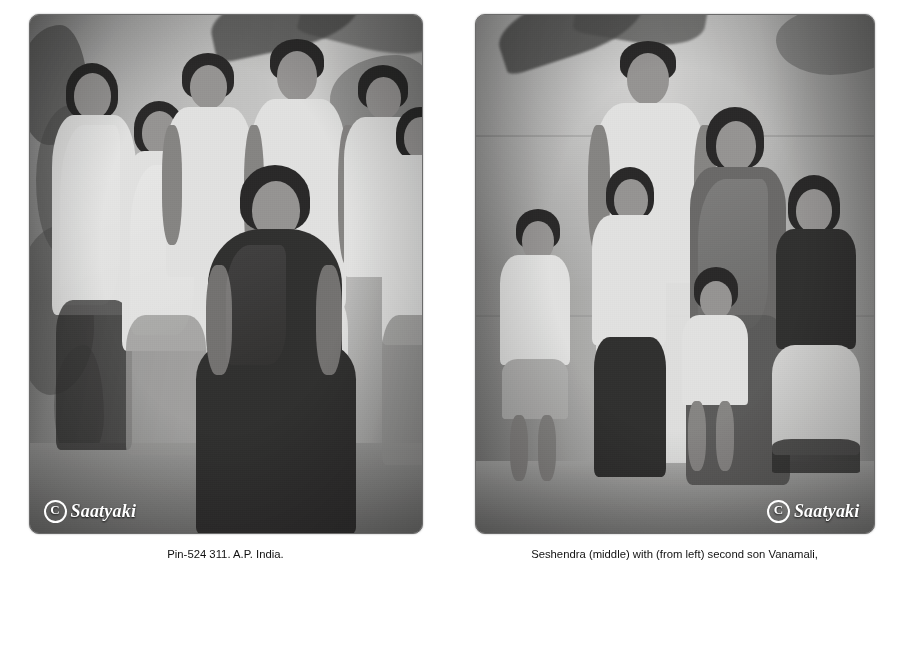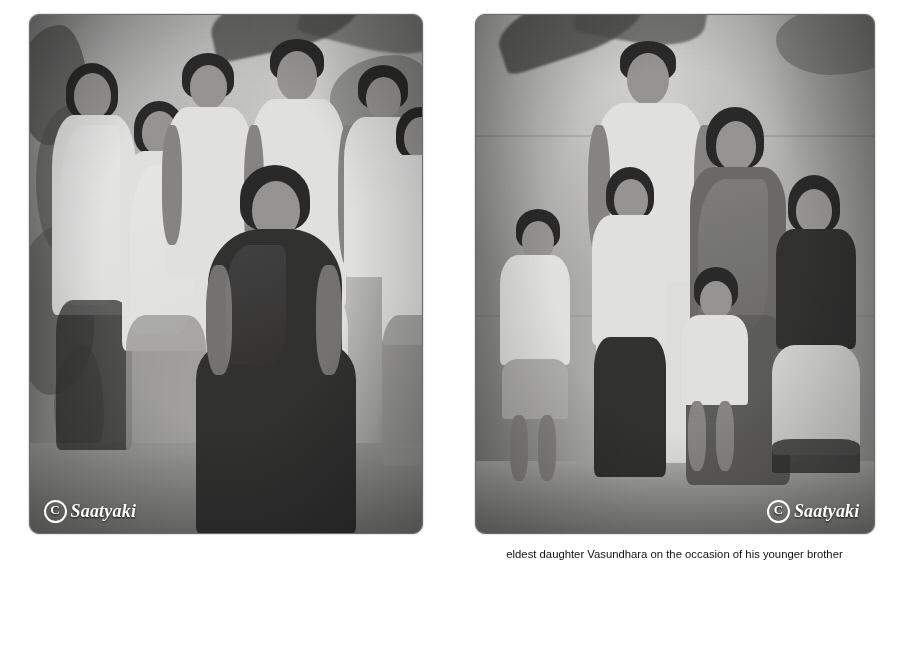"Pin-524 311. A.P. India." div { html: none -> <div>Pin-524 311. A.P. India.</div> }
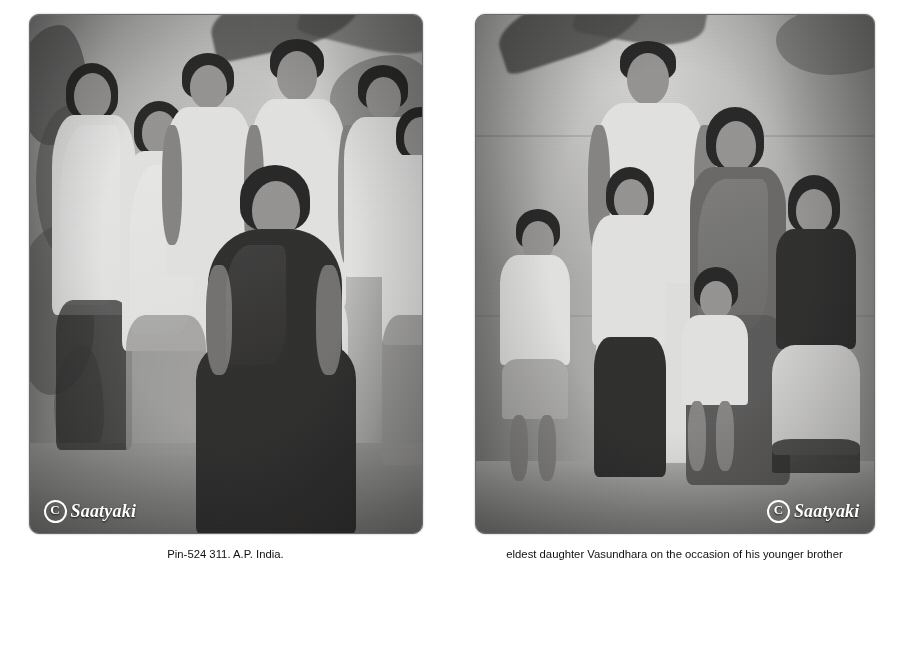"Seshendra (middle) with (from left)" div { html: none -> <div>Seshendra (middle) with (from left) second son Vanamali,</div> }
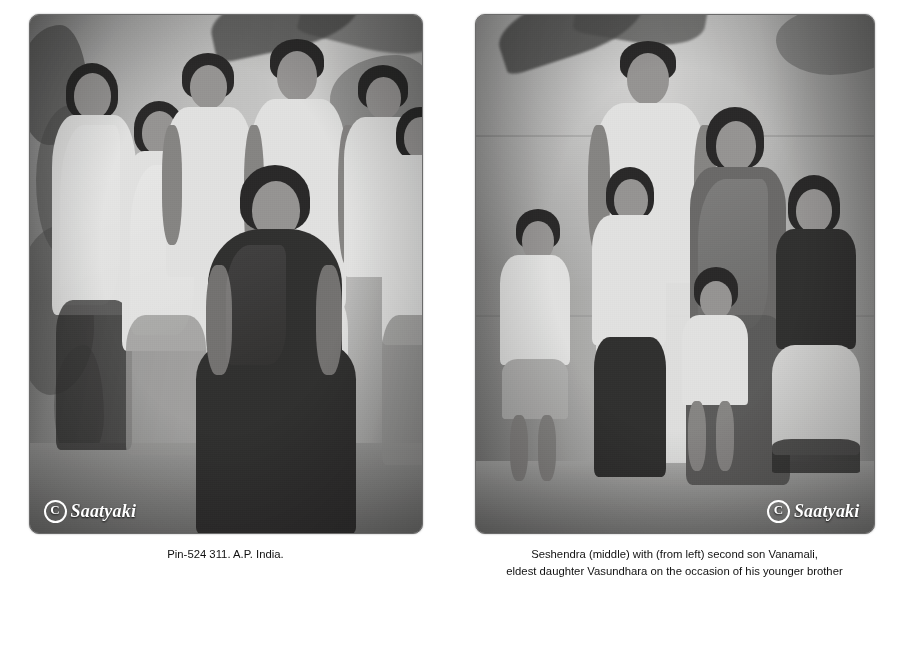"eldest daughter Vasundhara on the" div { html: <div>eldest daughter Vasundhara on the occasion of his younger brother</div> -> none }
